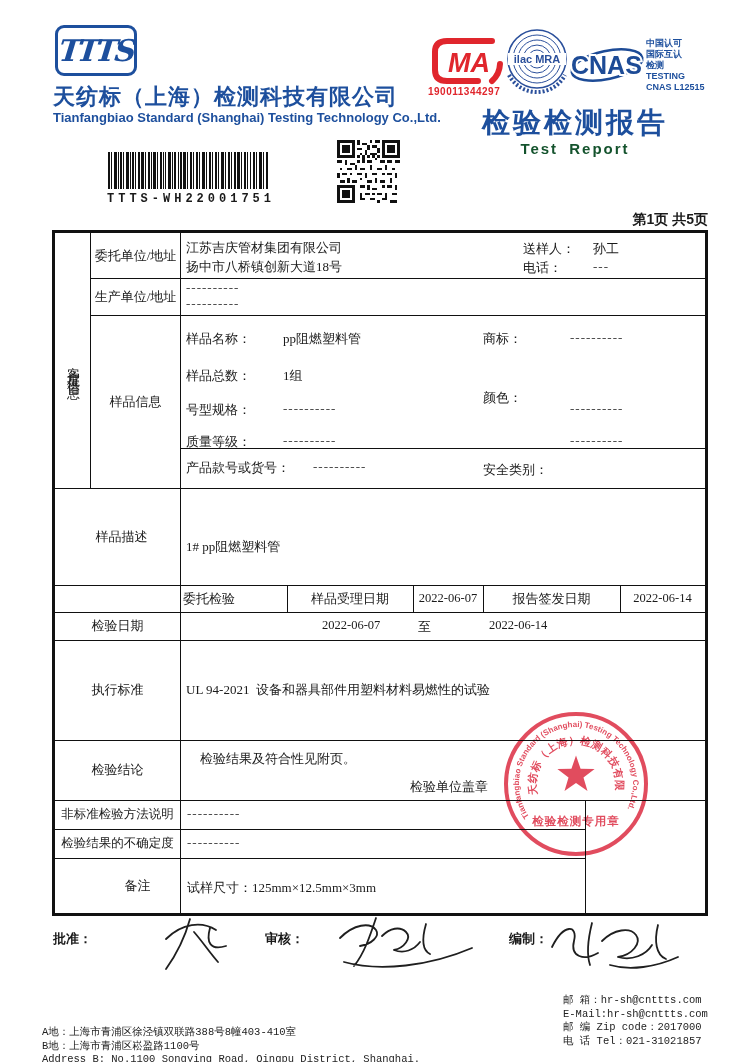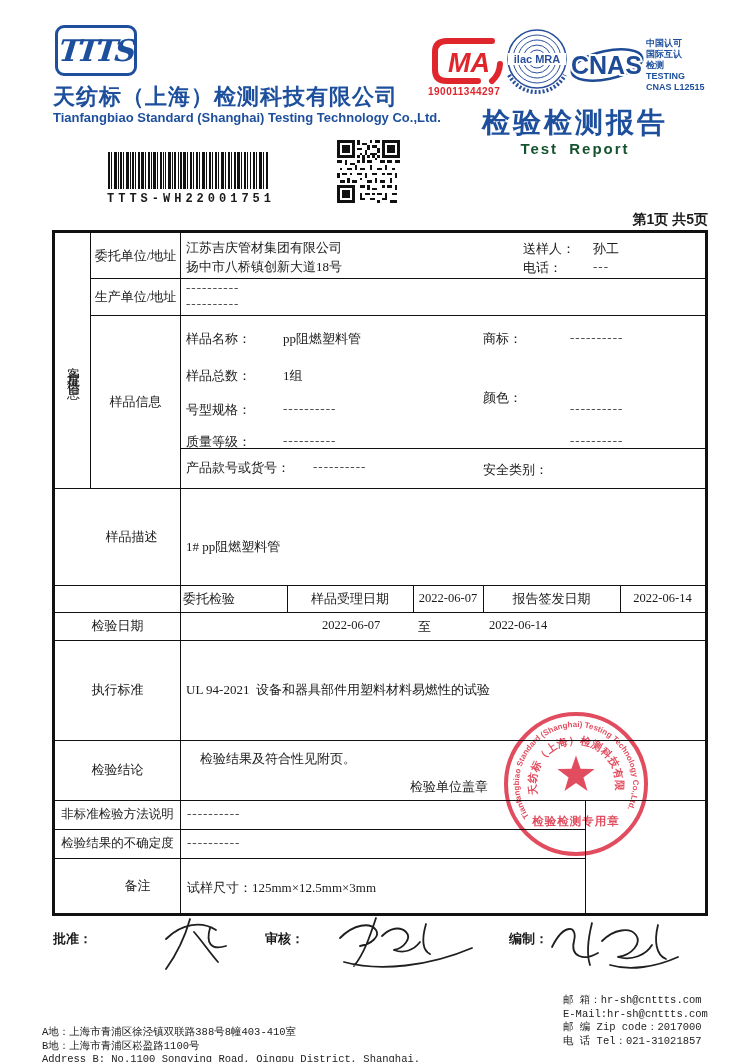"样品描述" div.cell { left: 14px -> 4px }
